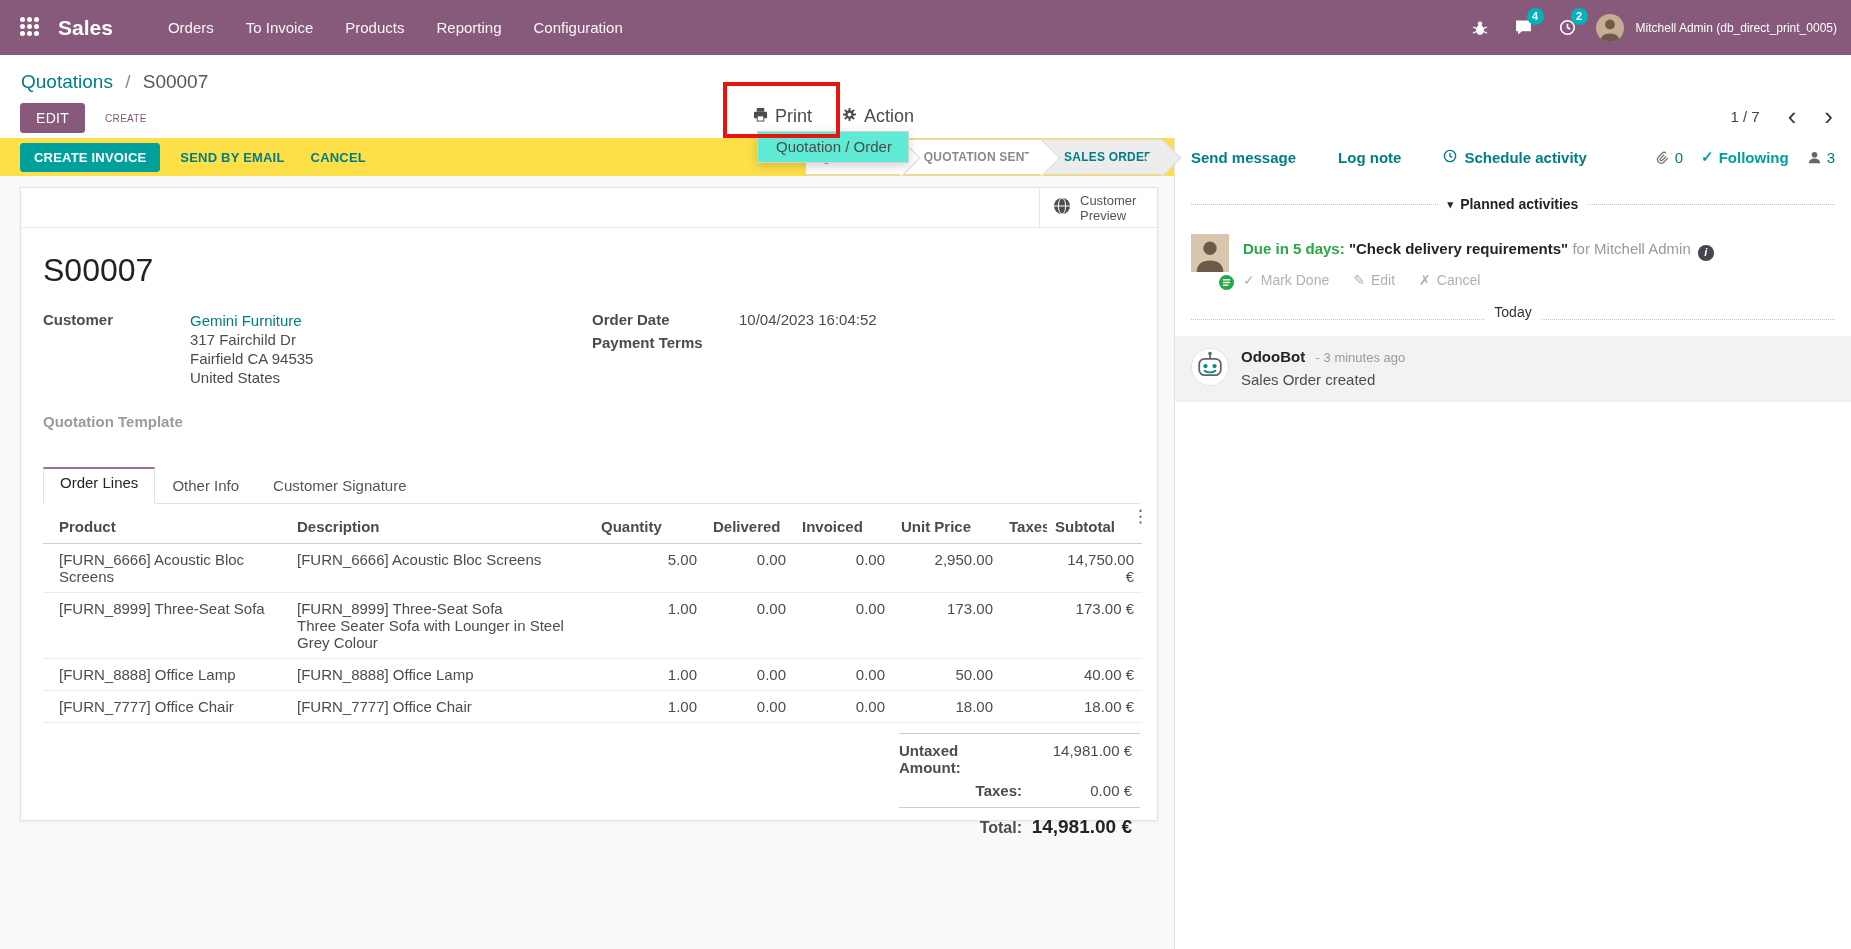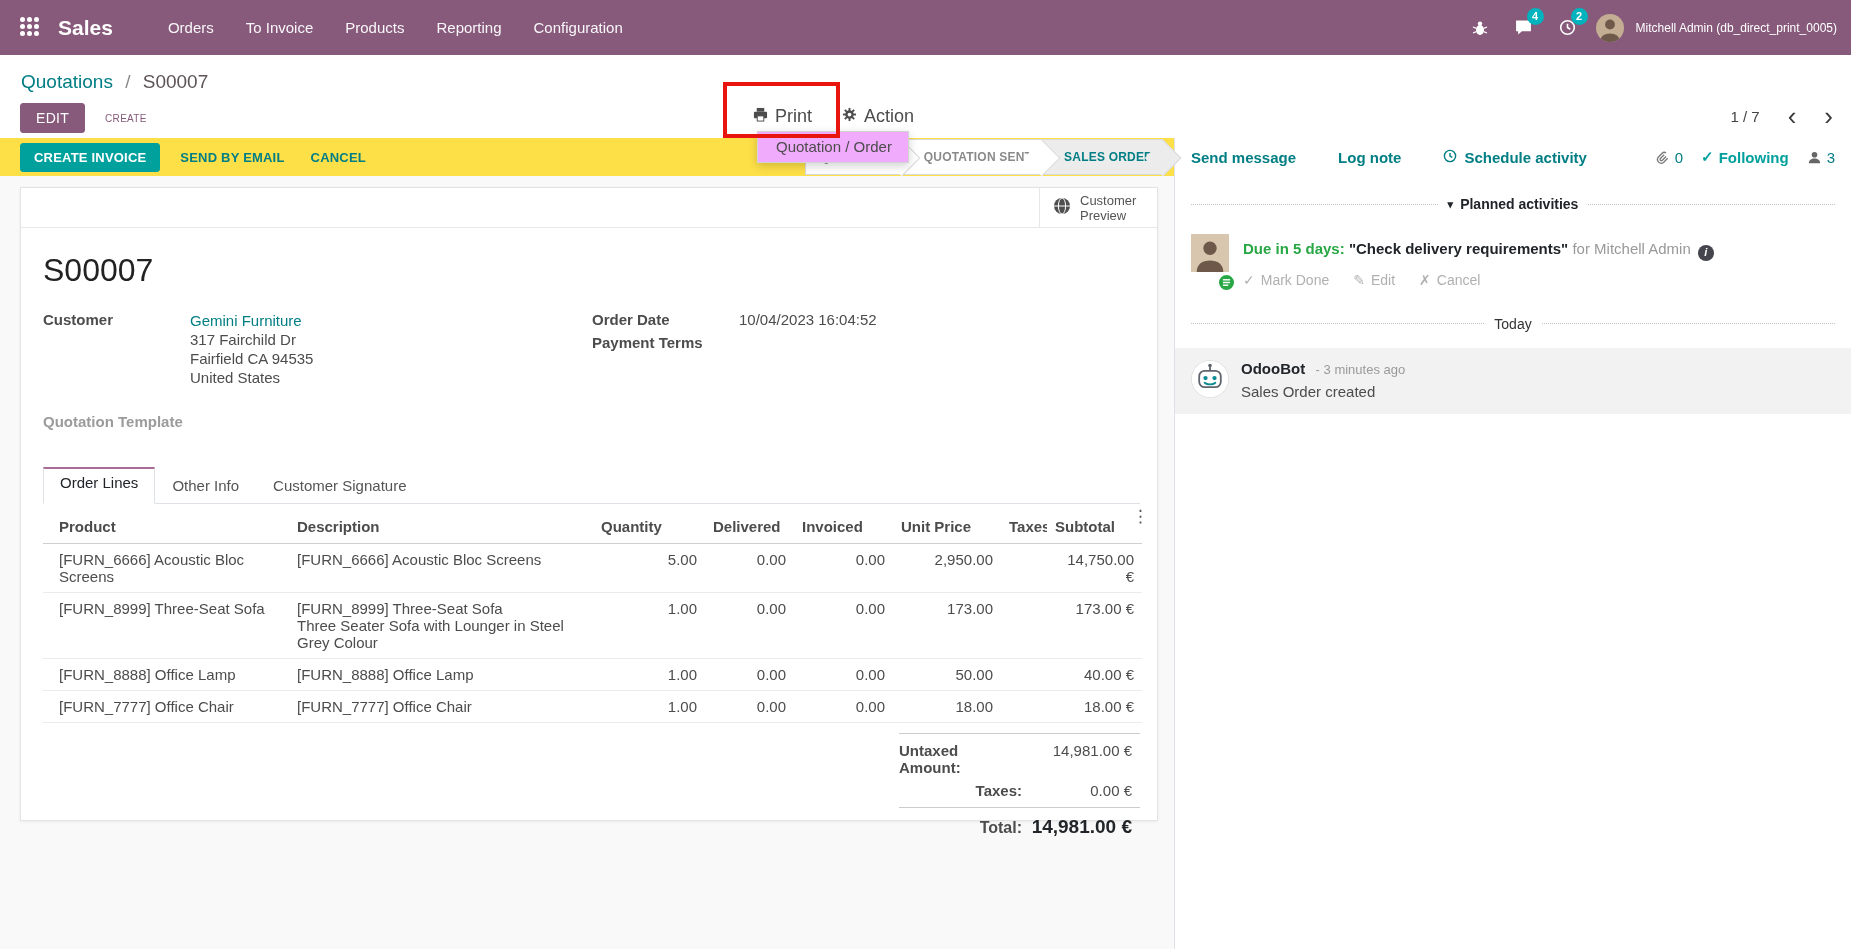"Quotation / Order" .dropdown { background: #f0abfc -> #5eead4 }
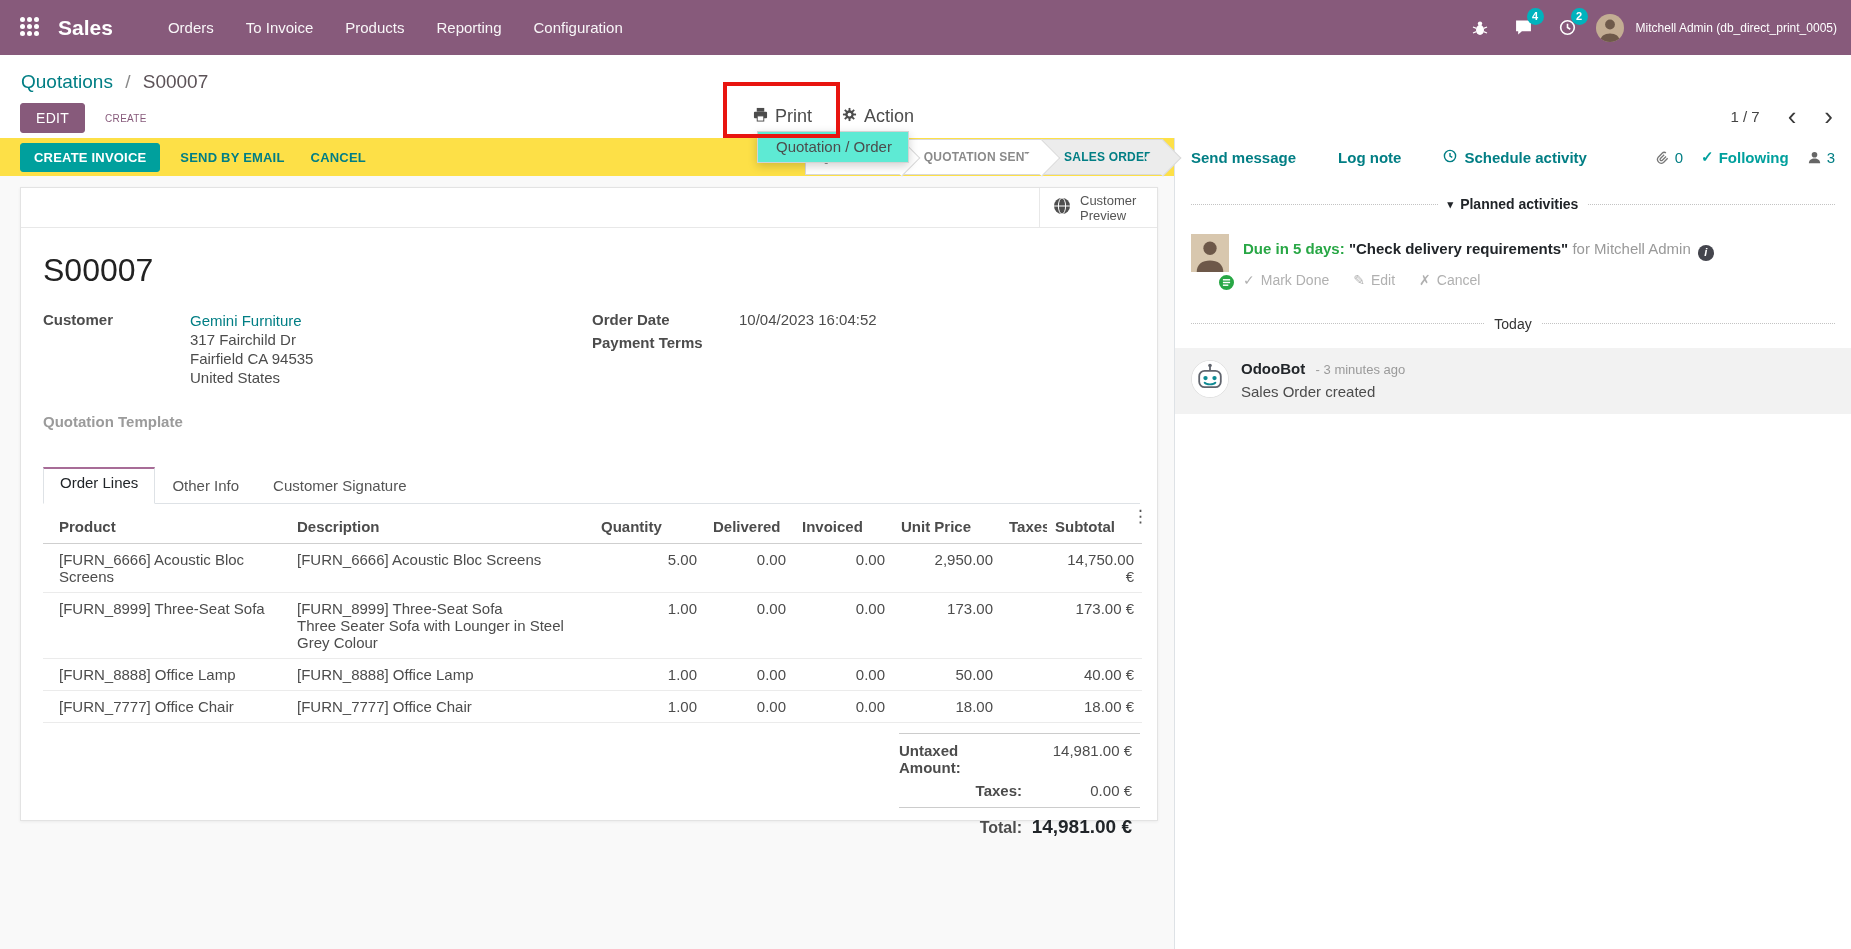"Today" .divider.today { align-items: none -> flex-end; margin-top: 28px -> 16px }
